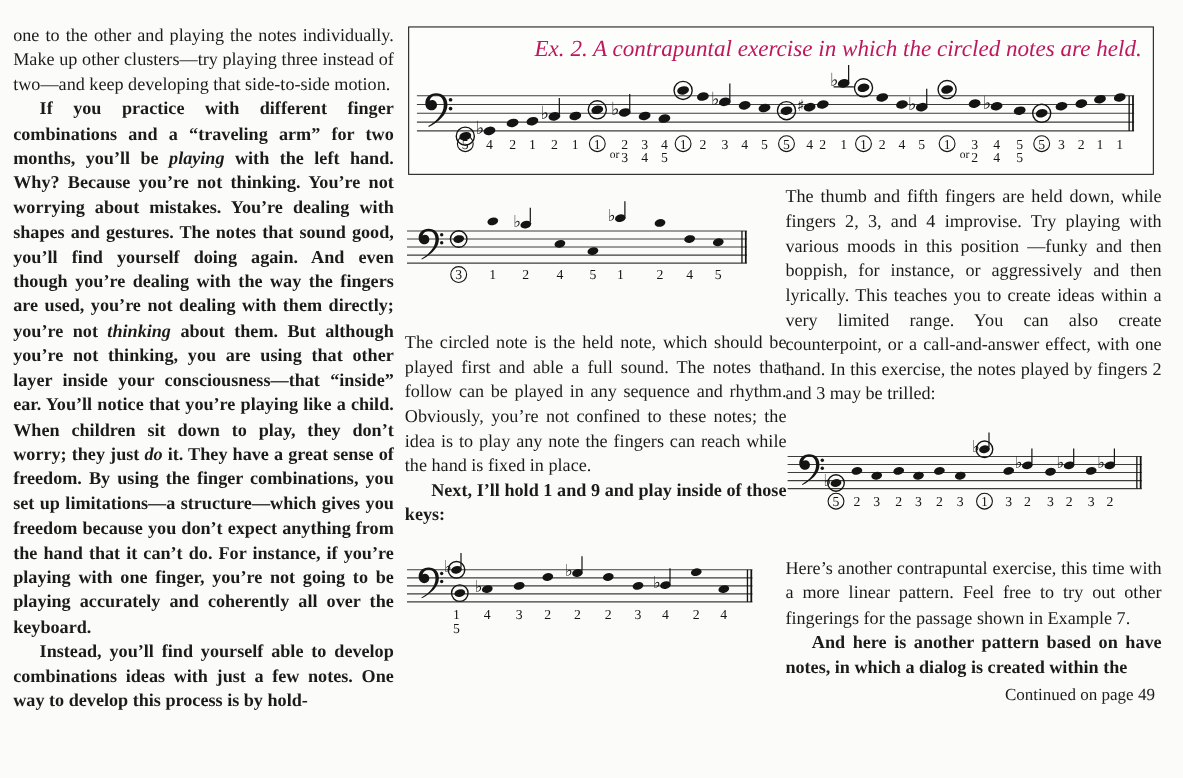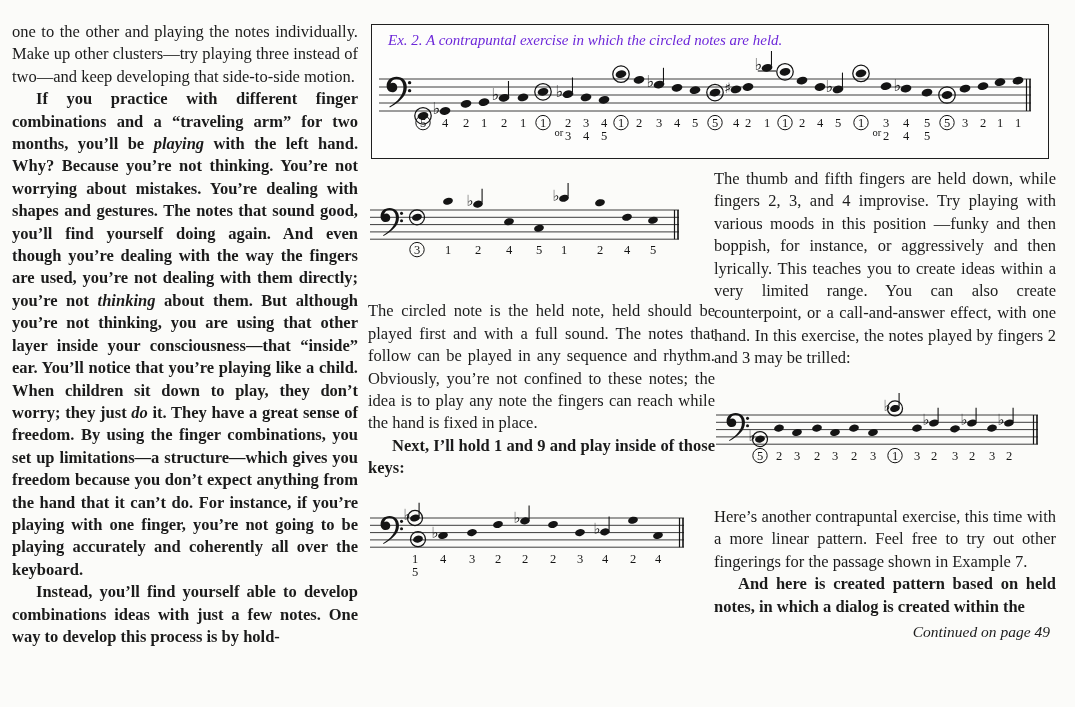"Ex. 2. A contrapuntal exercise" .exbox .caption { color: #6d28d9 -> #be185d; font-size: 15px -> 21px; text-align: none -> right }
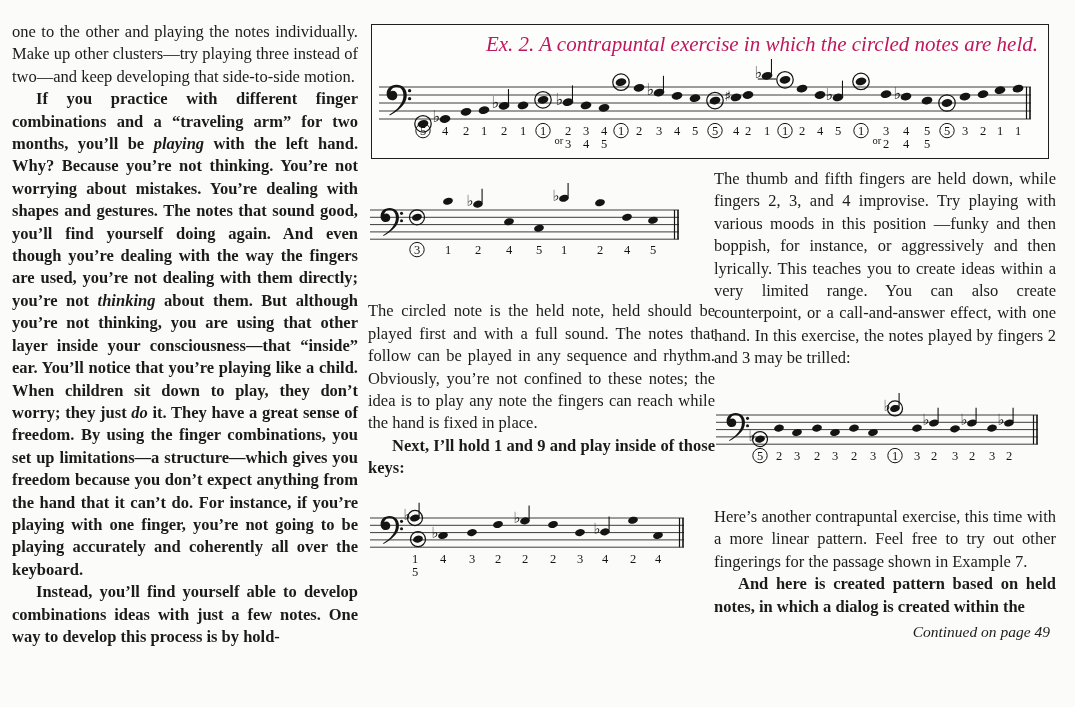"The circled note is the" p.mt-a { text: held should be played first and with -> which should be played first and able }
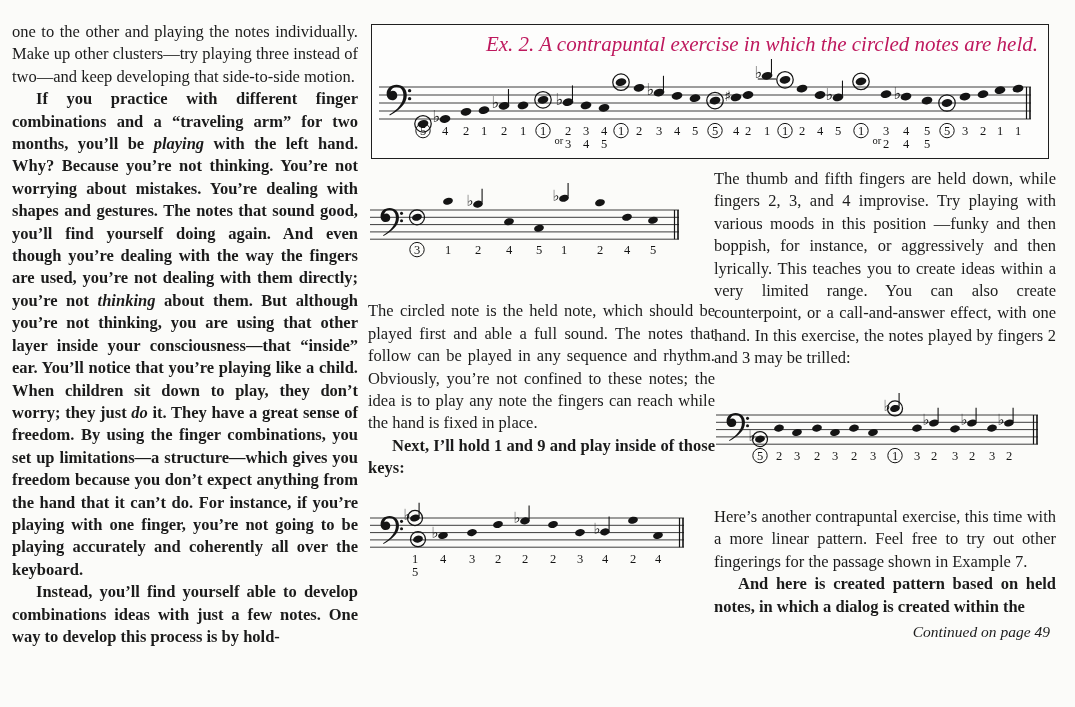"And here is created pattern" p.indent { text: created pattern based on held -> another pattern based on have }
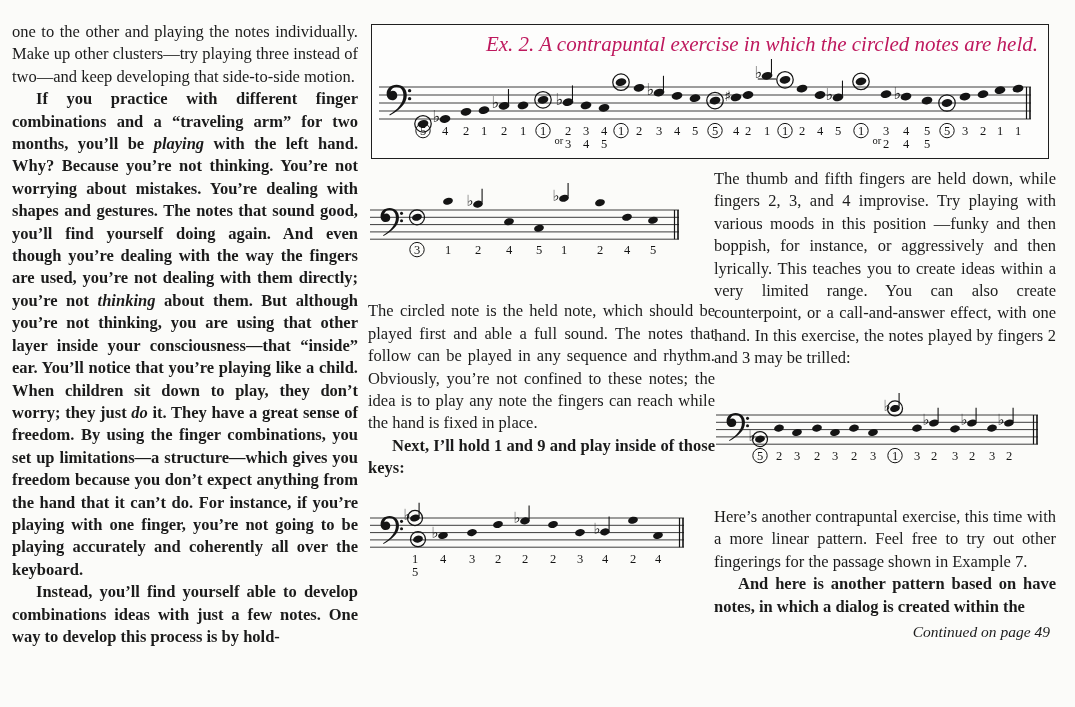"Continued on page 49" .continued { font-style: italic -> none }
